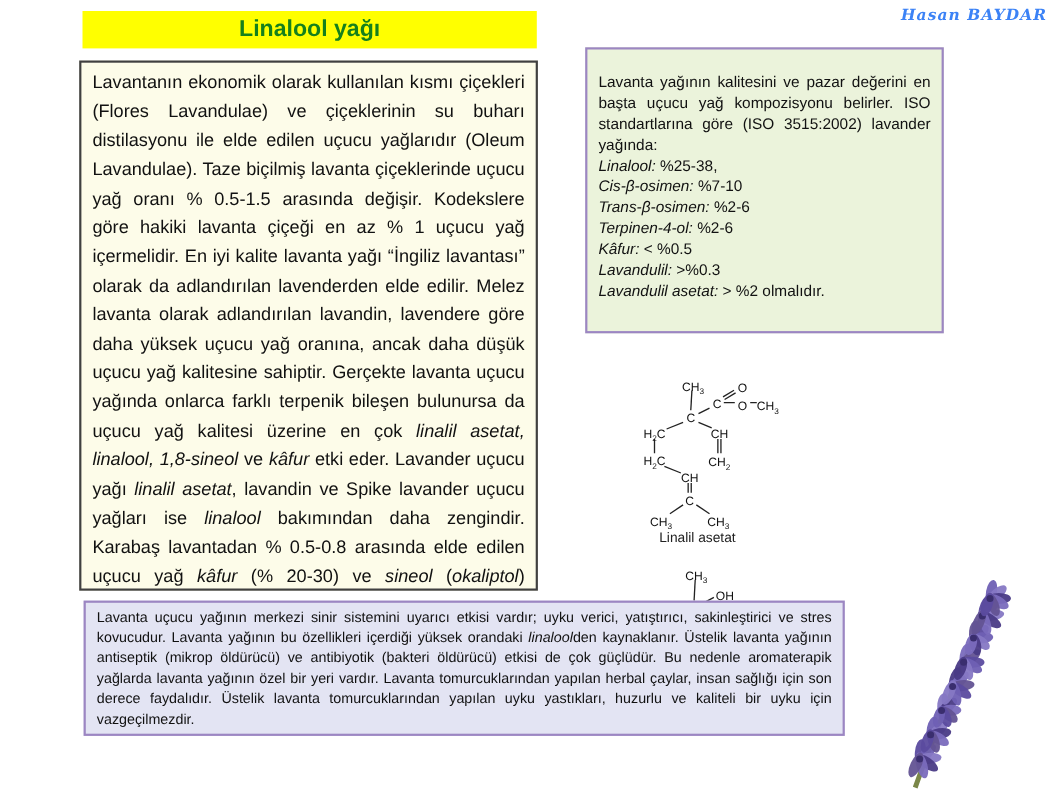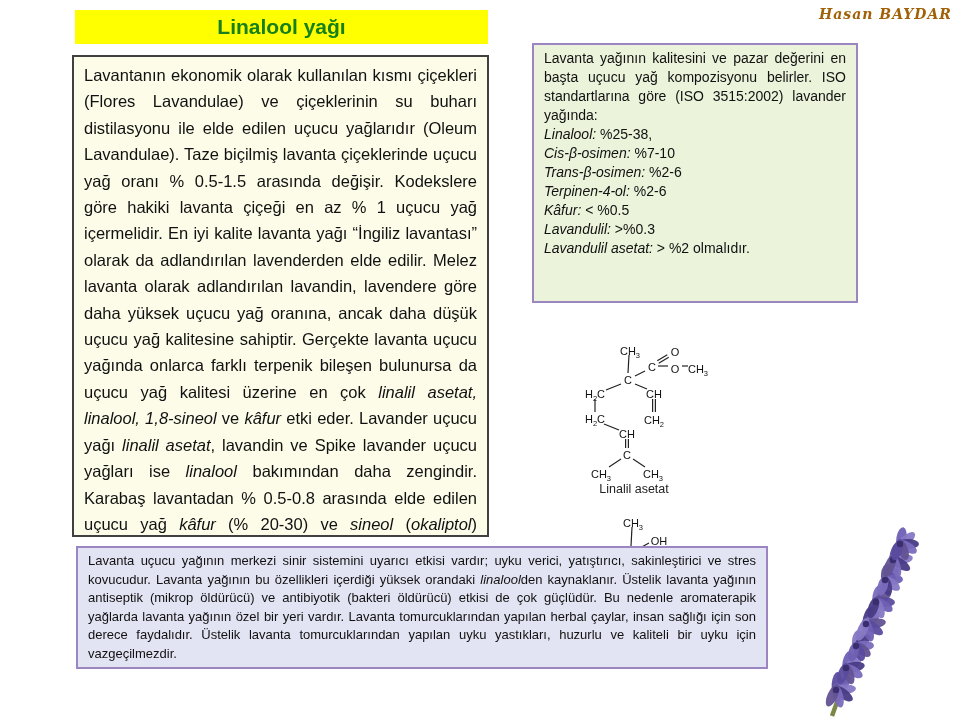"Hasan BAYDAR" .author { color: #a16207 -> #3b82f6 }
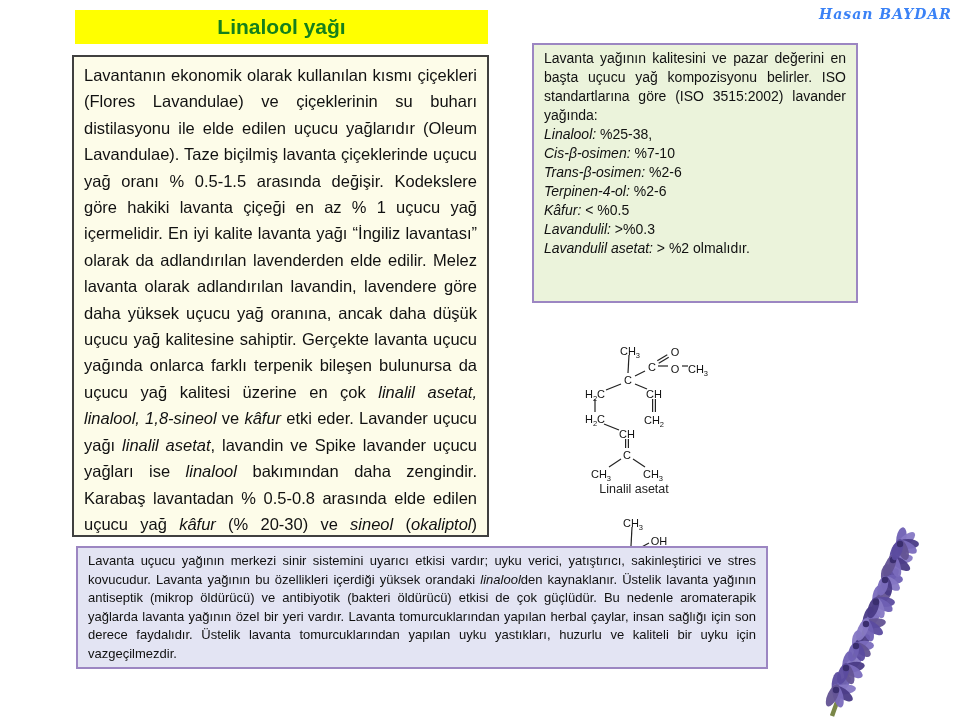"Lavanta yağının kalitesini ve pazar" .right-box .intro { margin-top: none -> 16px }
